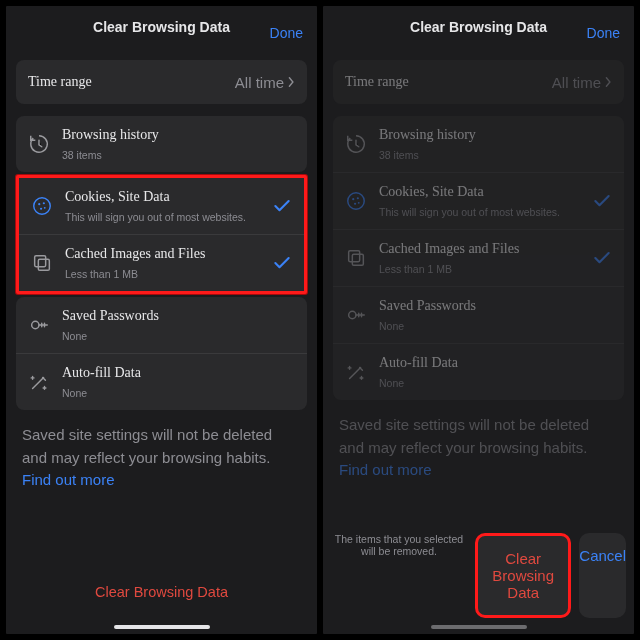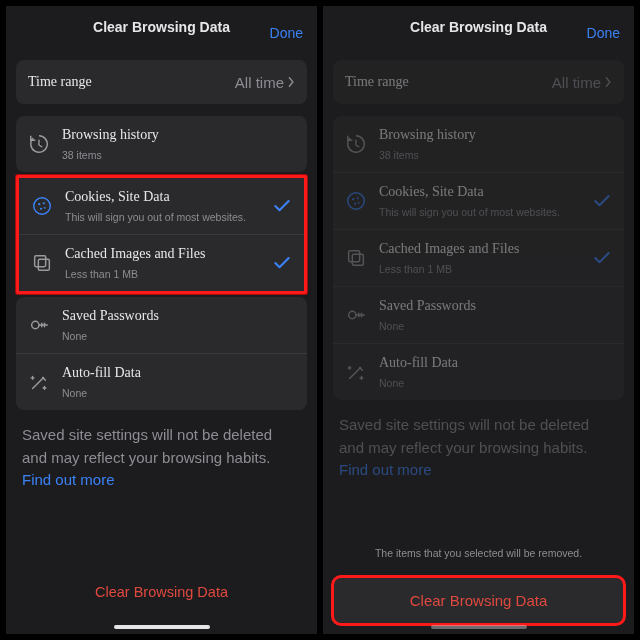"The items that you selected" .sheet { bottom: 8px -> 16px; flex-direction: column -> none }
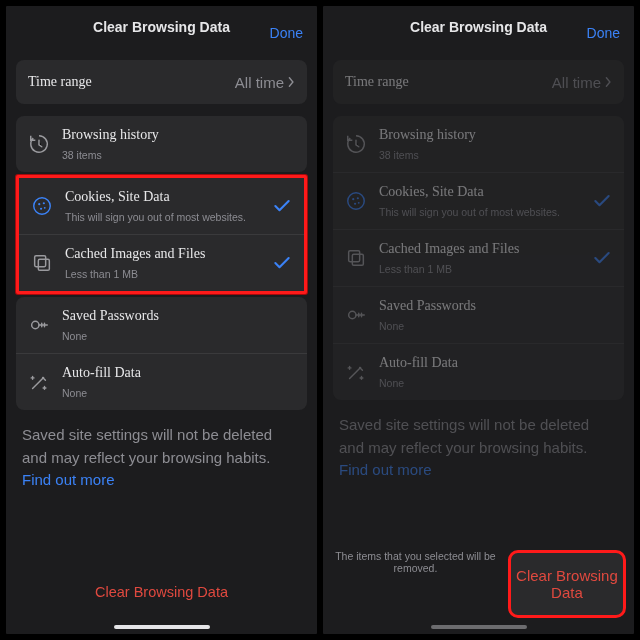"Cancel" div.btn { html: none -> <div>Cancel</div> }
